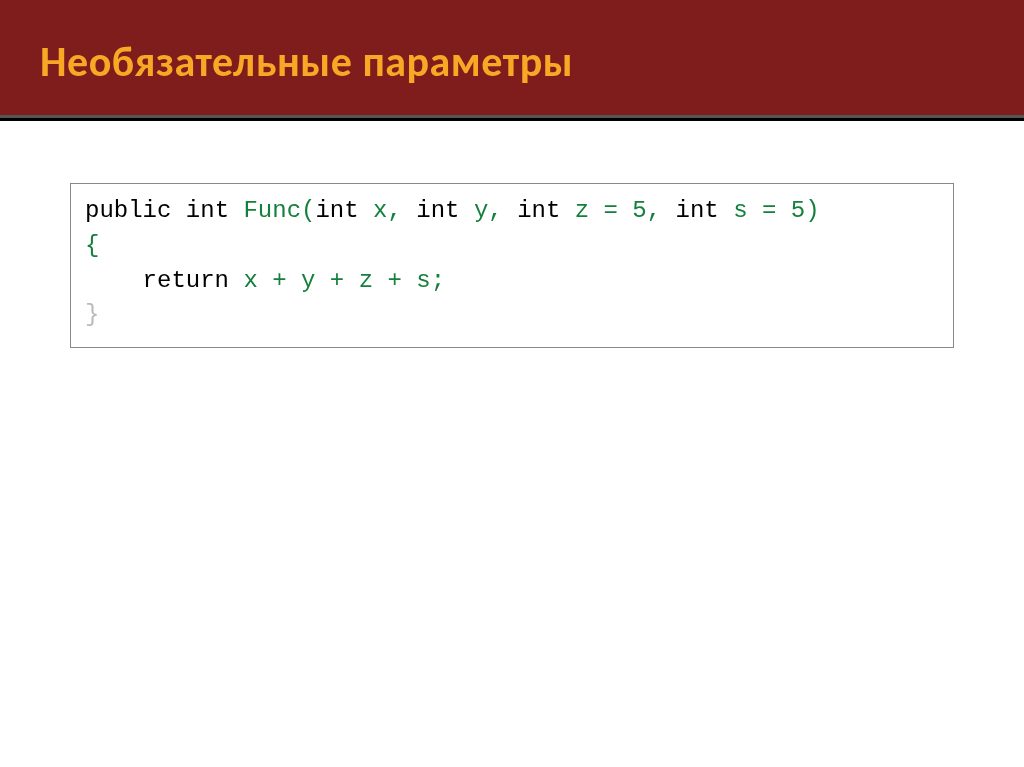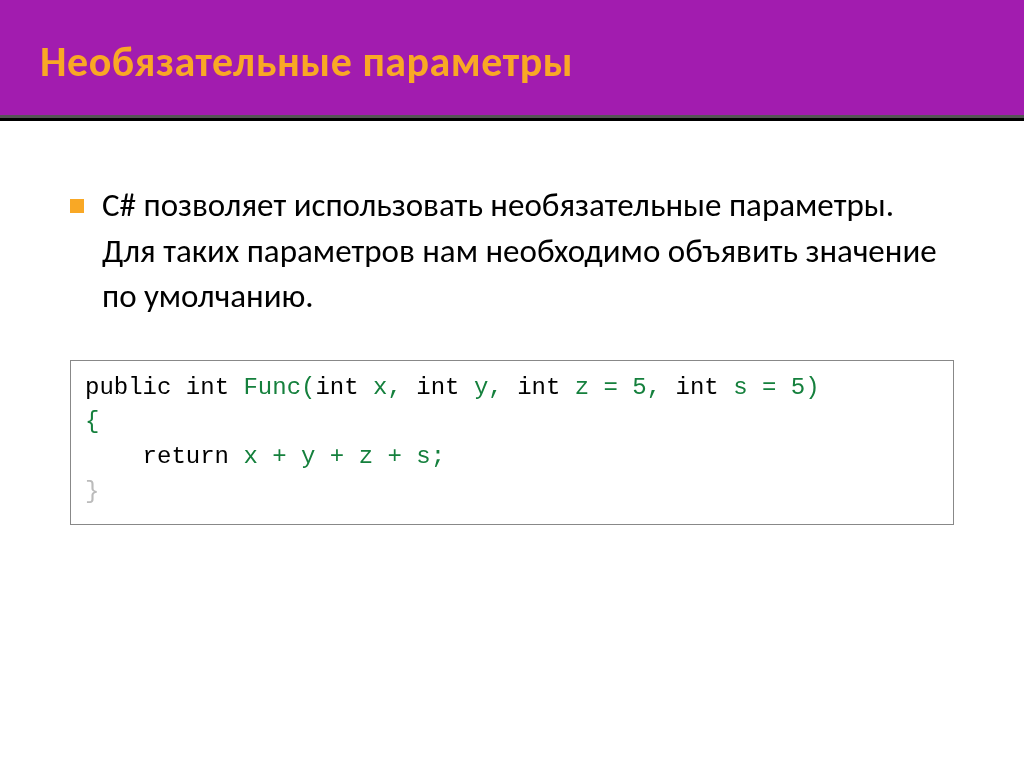"Необязательные параметры" .header { background: #a21caf -> #7f1d1d }
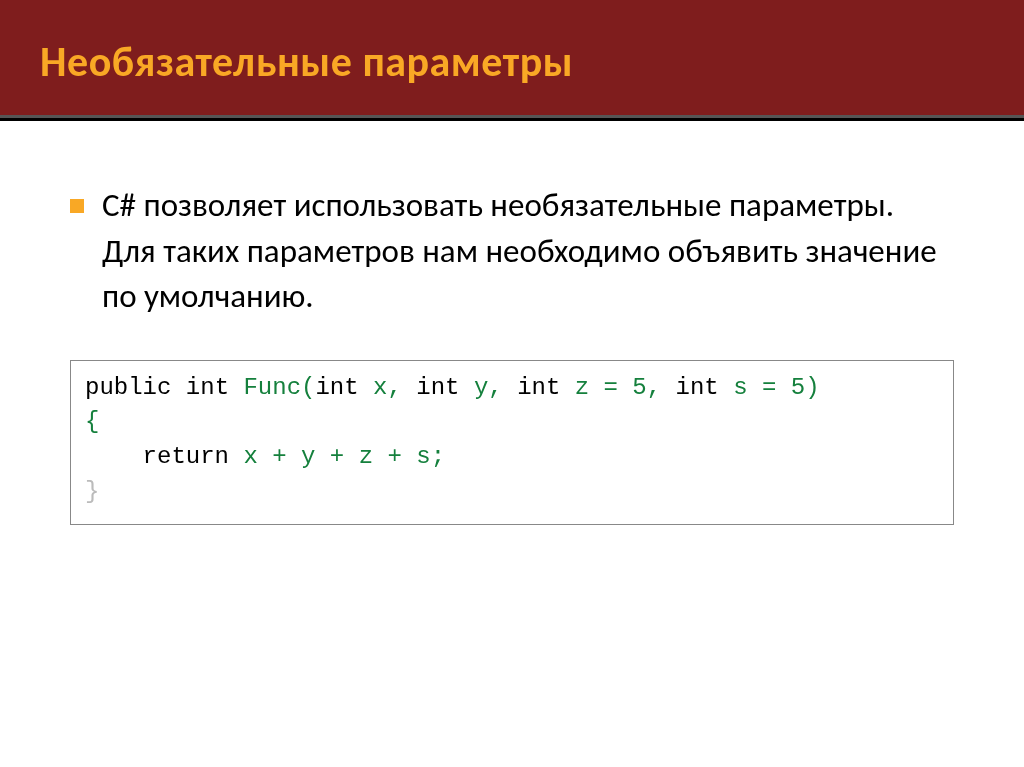"C# позволяет использовать необязательные" div.bullet-row { html: <div> <div></div> <div>C# позволяет использовать необязательные параметры. Для таких параметров нам необходимо объявить значение по умолчанию.</div> </div> -> none }
